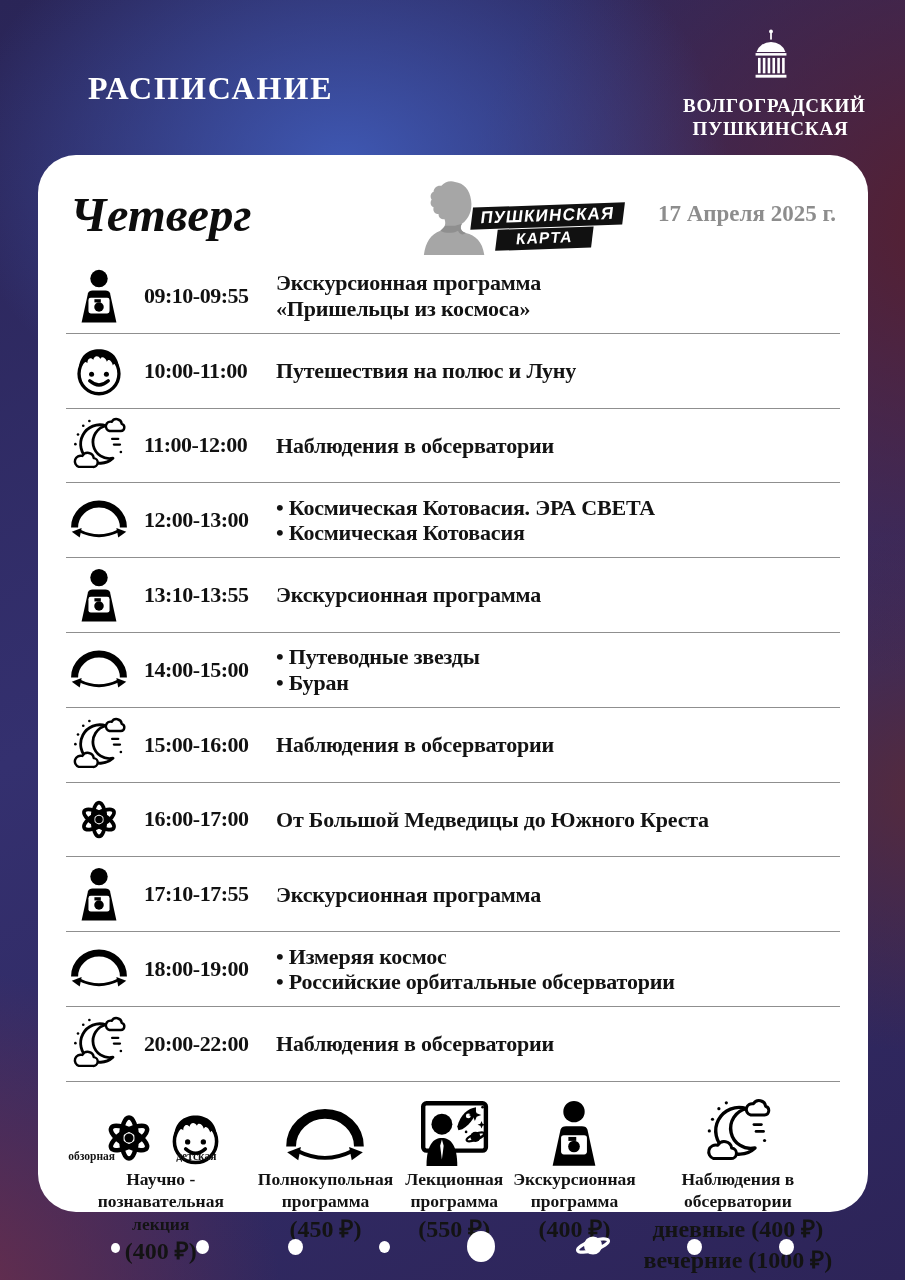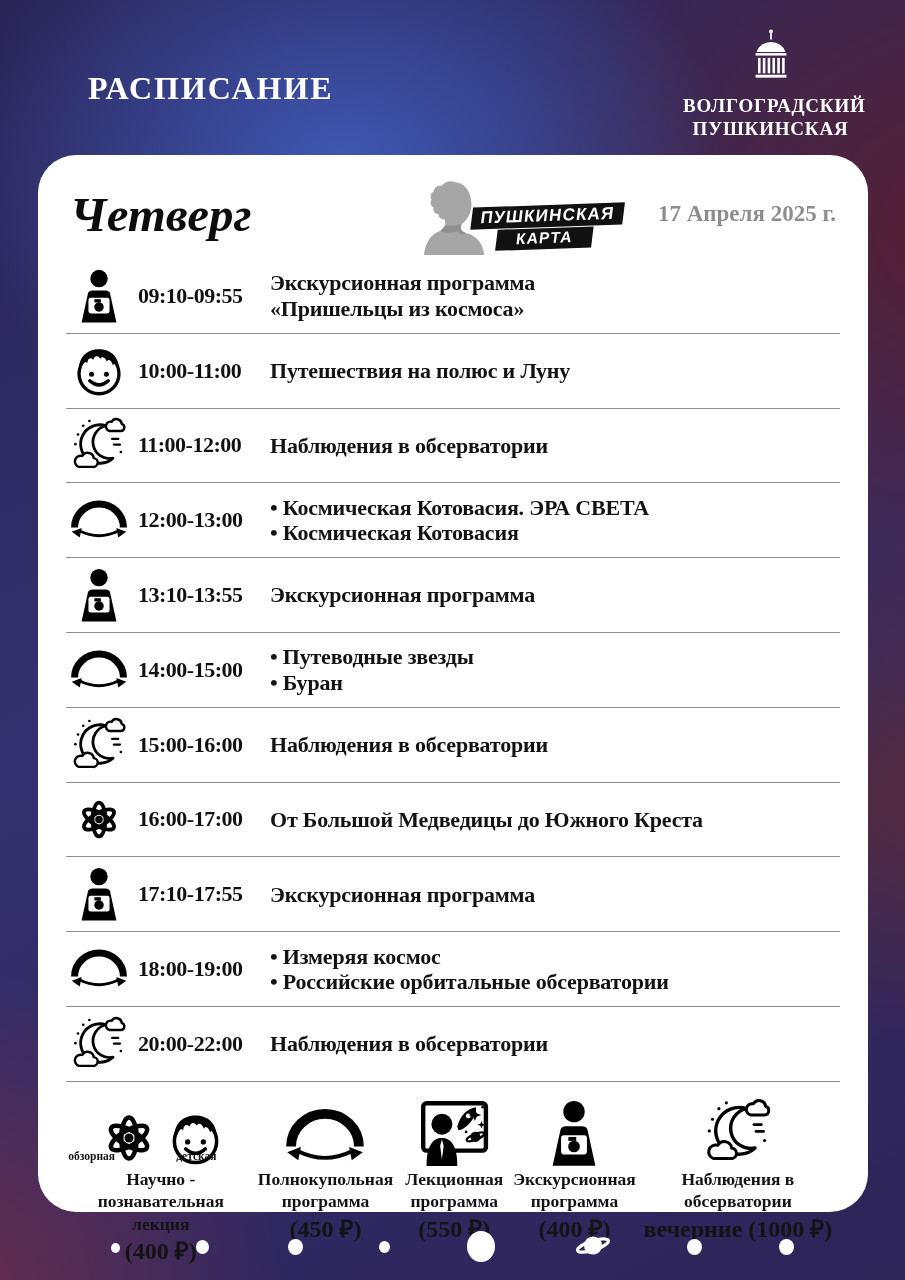"09:10-09:55" .cell-time { margin-left: 6px -> 12px }
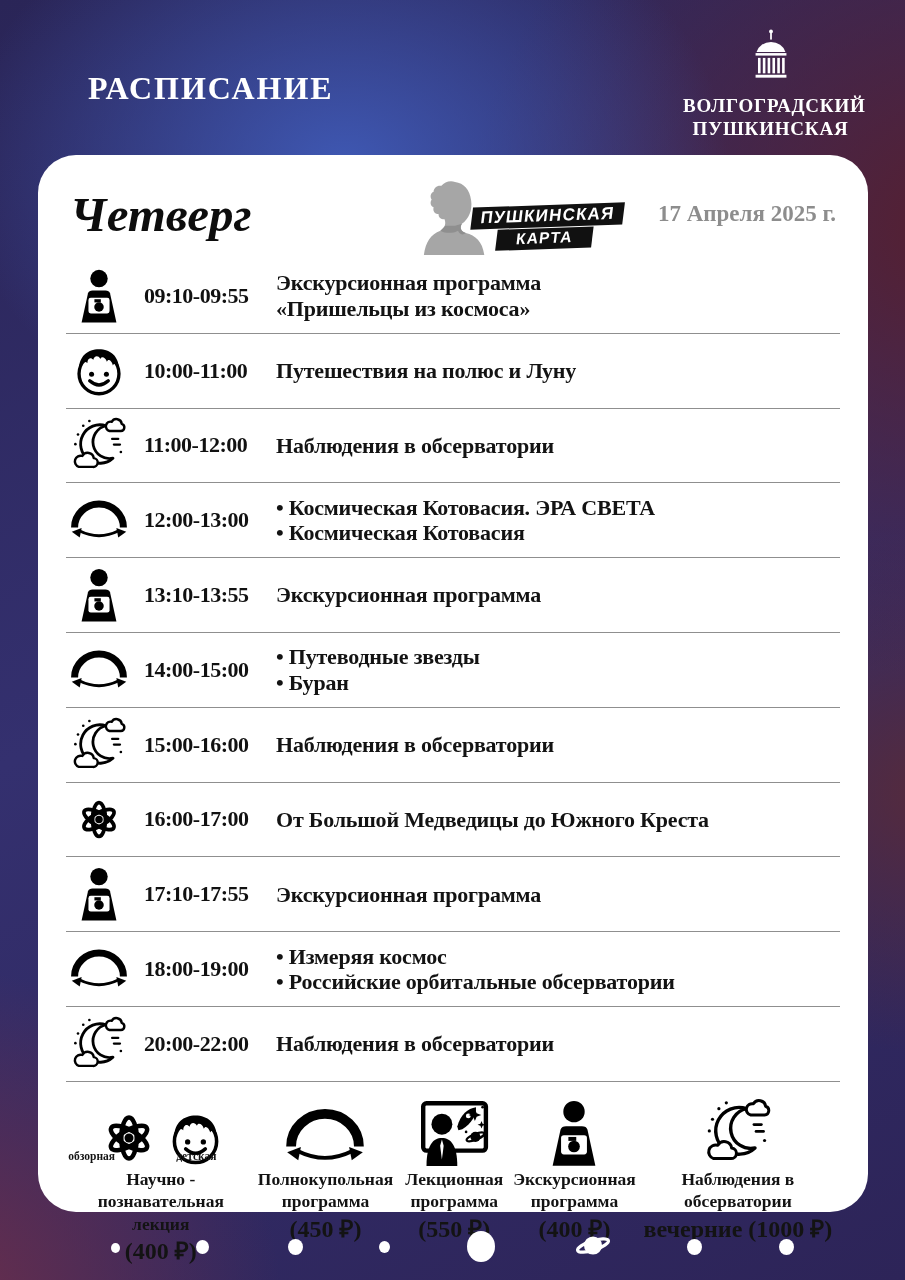"дневные (400 ₽)" div.lg-price { html: none -> <div>дневные (400 ₽)</div> }
